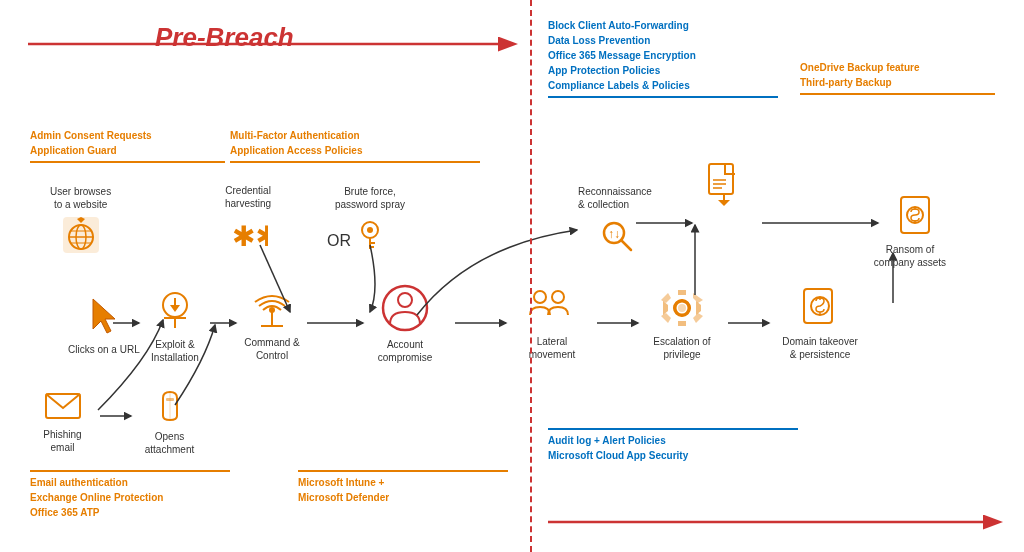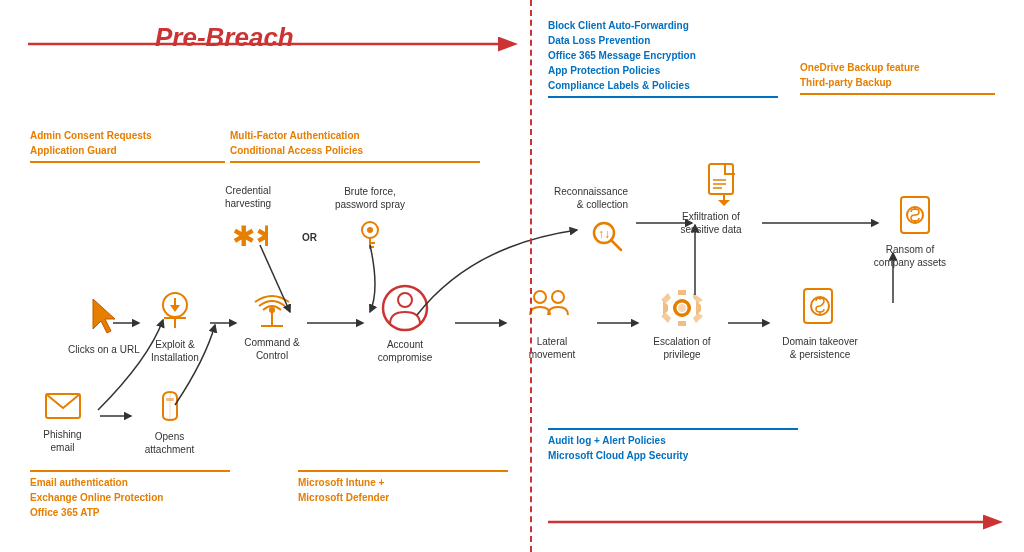"Conditional Access Policies" div { text: Conditional -> Application }
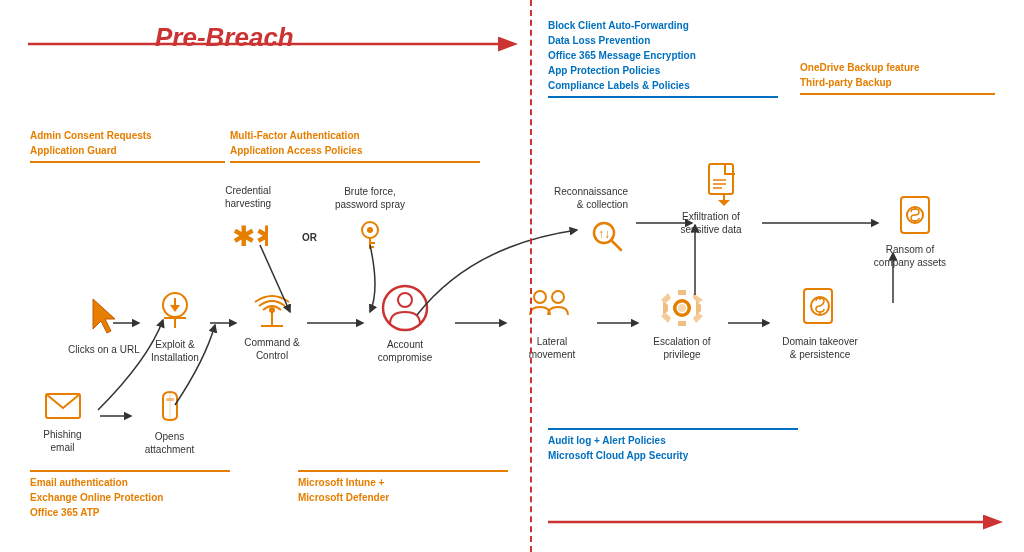"User browses" div { html: none -> <div> <div> <div>User browses</div> <div>to a website</div> </div> <svg> <rect></rect> <circle></circle> <ellipse></ellipse> <line></line> <line></line> <line></line> <polygon></polygon> </svg> </div> }
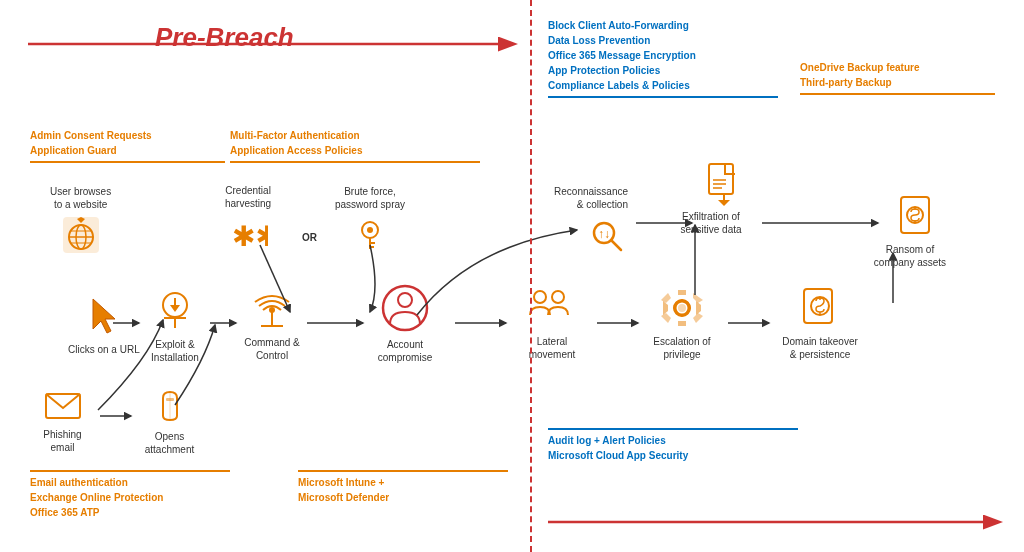"Reconnaissance" div { left: 548px -> 578px; text-align: right -> left }
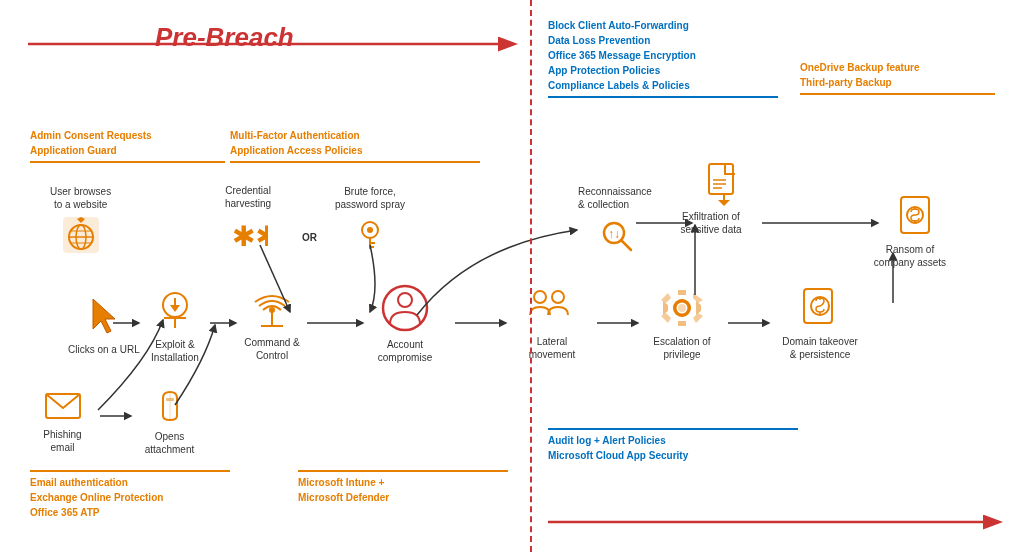"Exfiltration of" div { html: <div> <div>Exfiltration of</div> <div>sensitive data</div> </div> -> none }
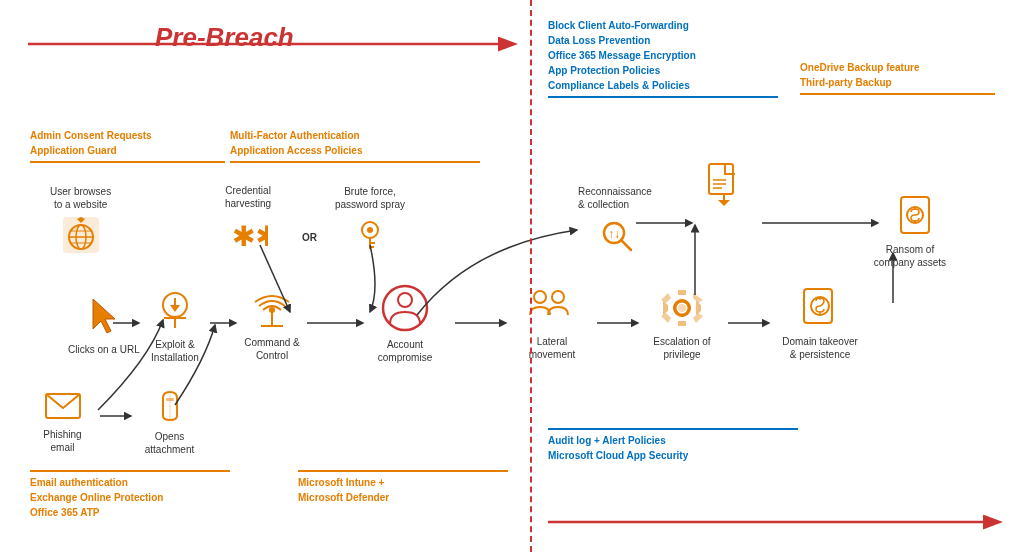"OR" div { font-size: 10px -> 16px; font-weight: bold -> normal; left: 302px -> 327px }
